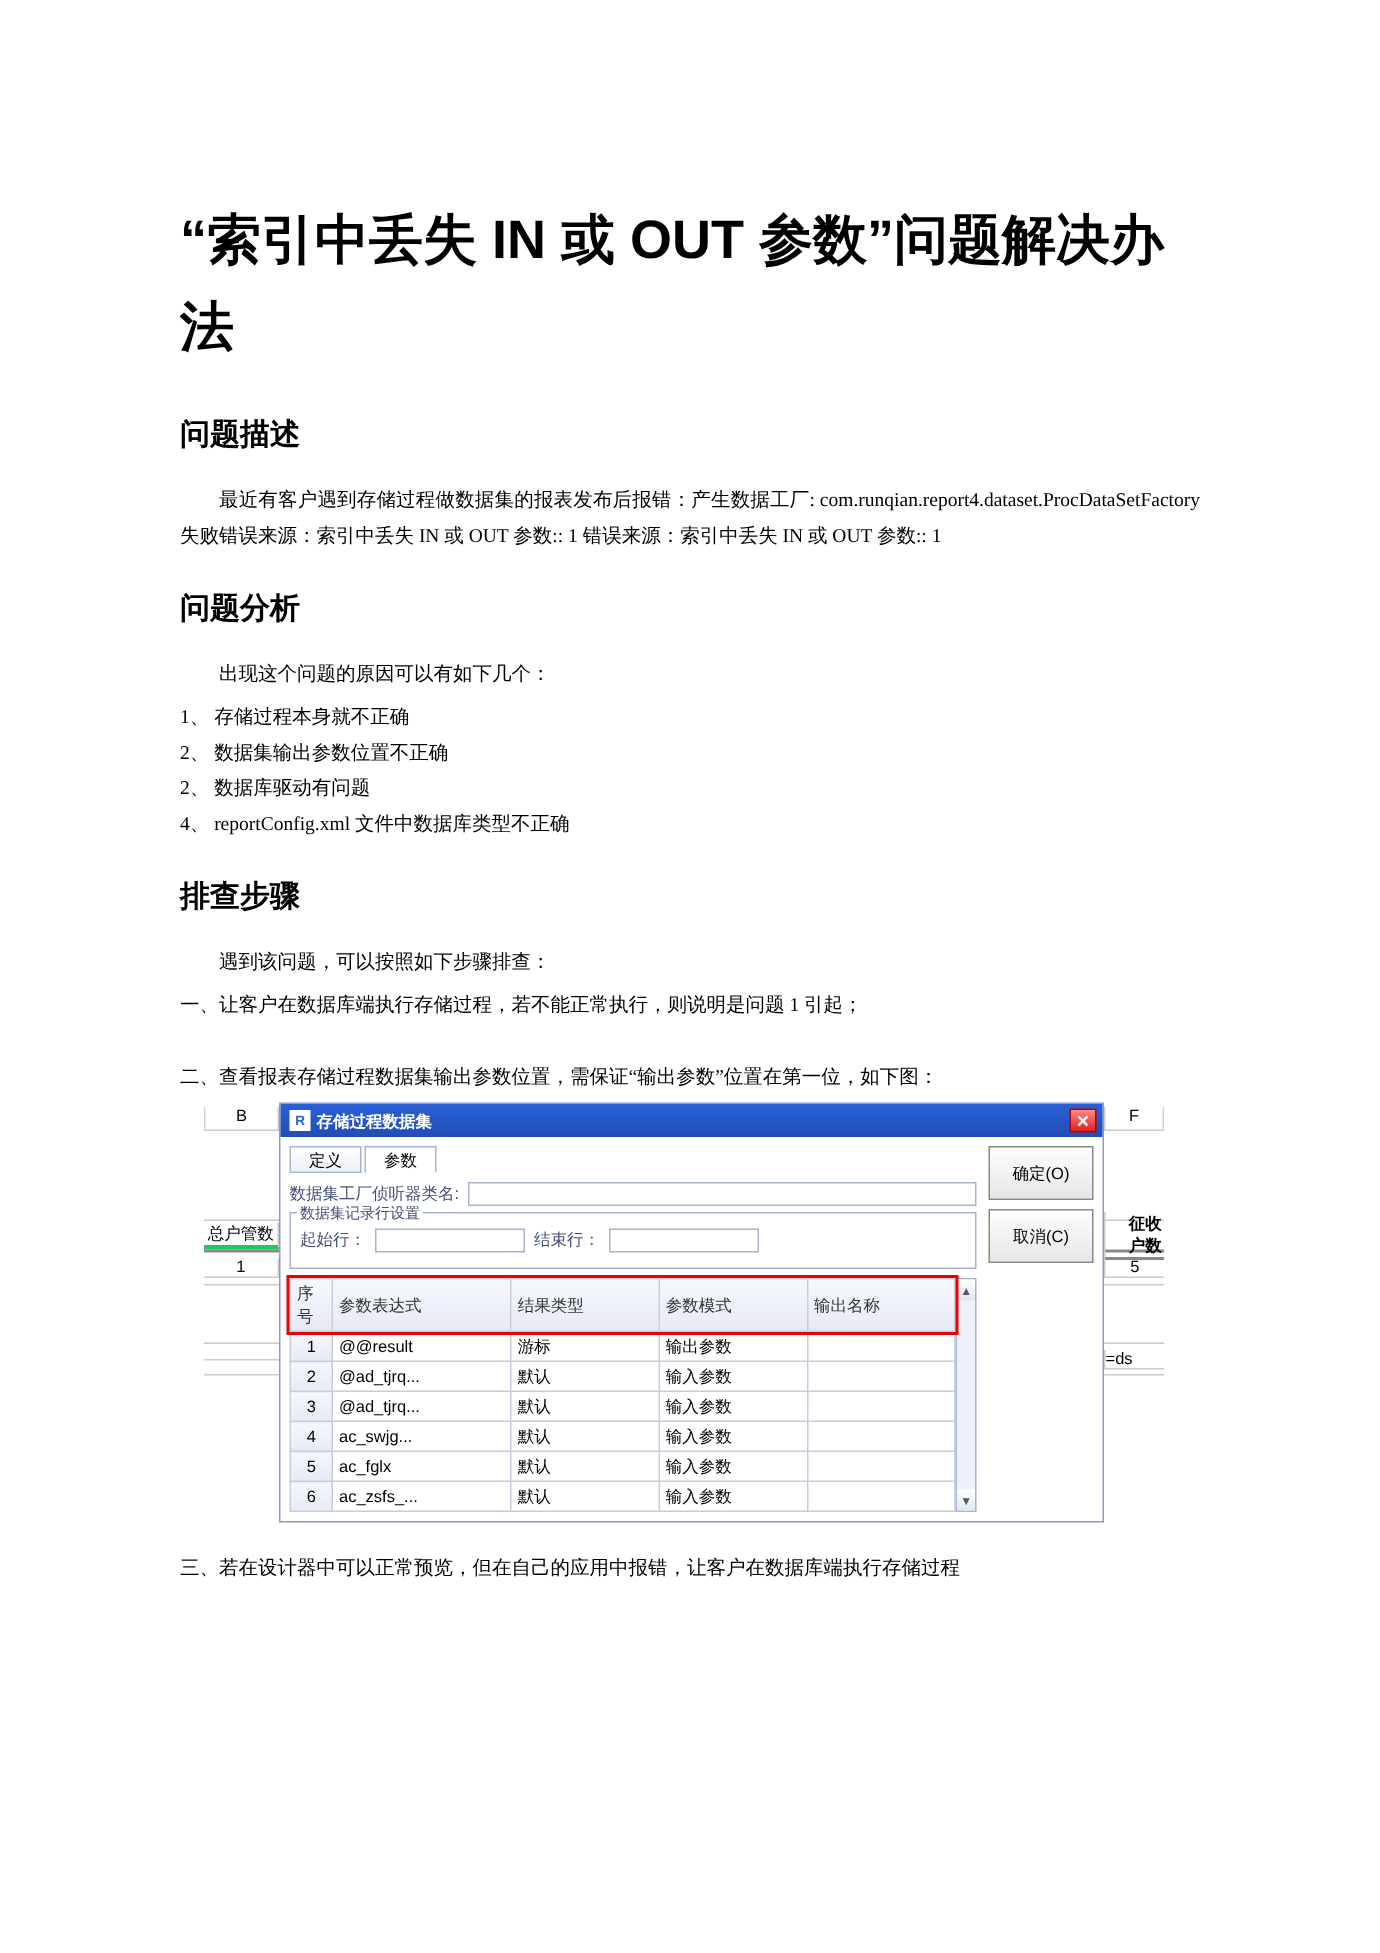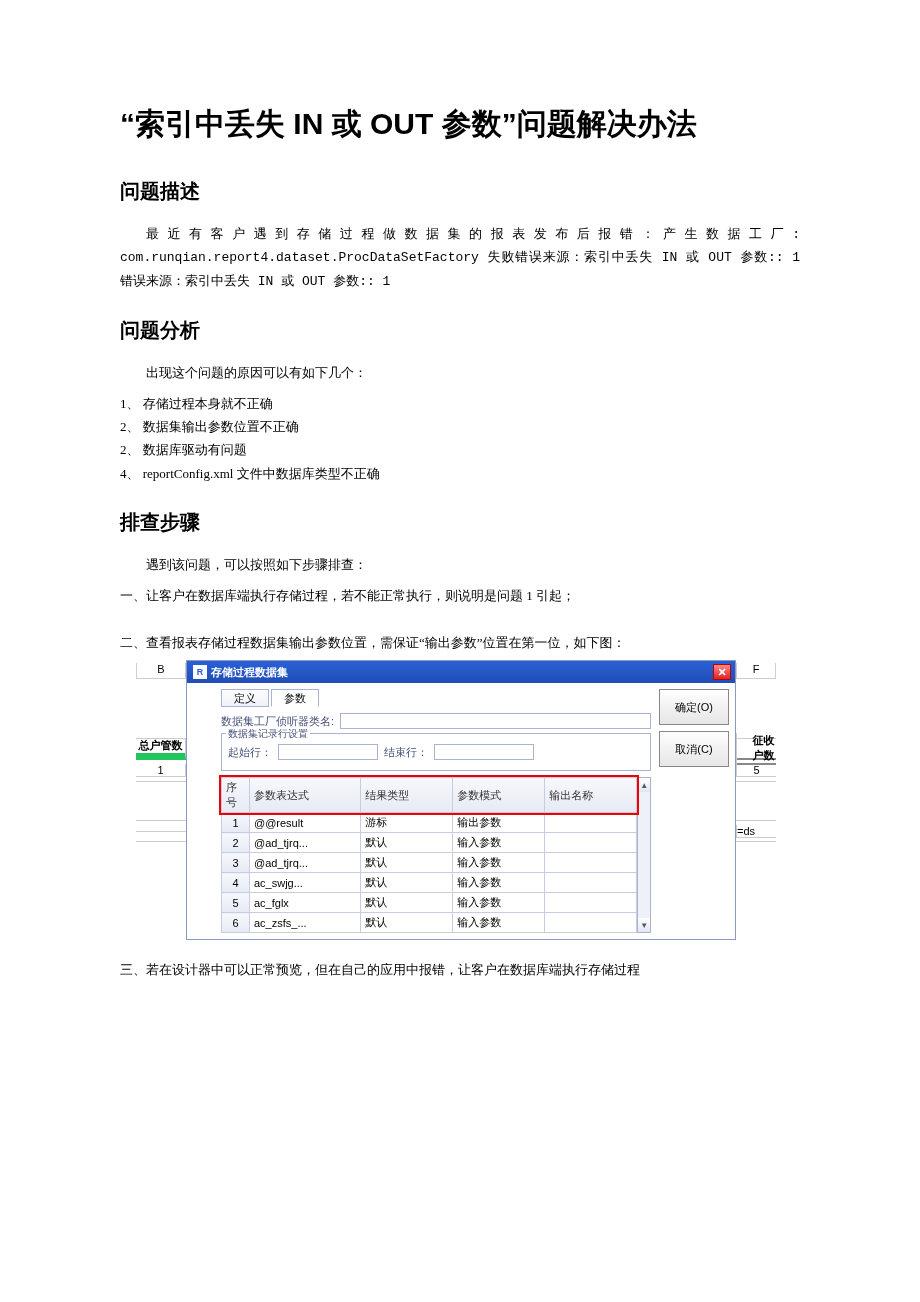"“索引中丢失 IN 或 OUT 参数”问题解决办法" h1 { font-size: 30px -> 36px; margin-top: none -> 31px }
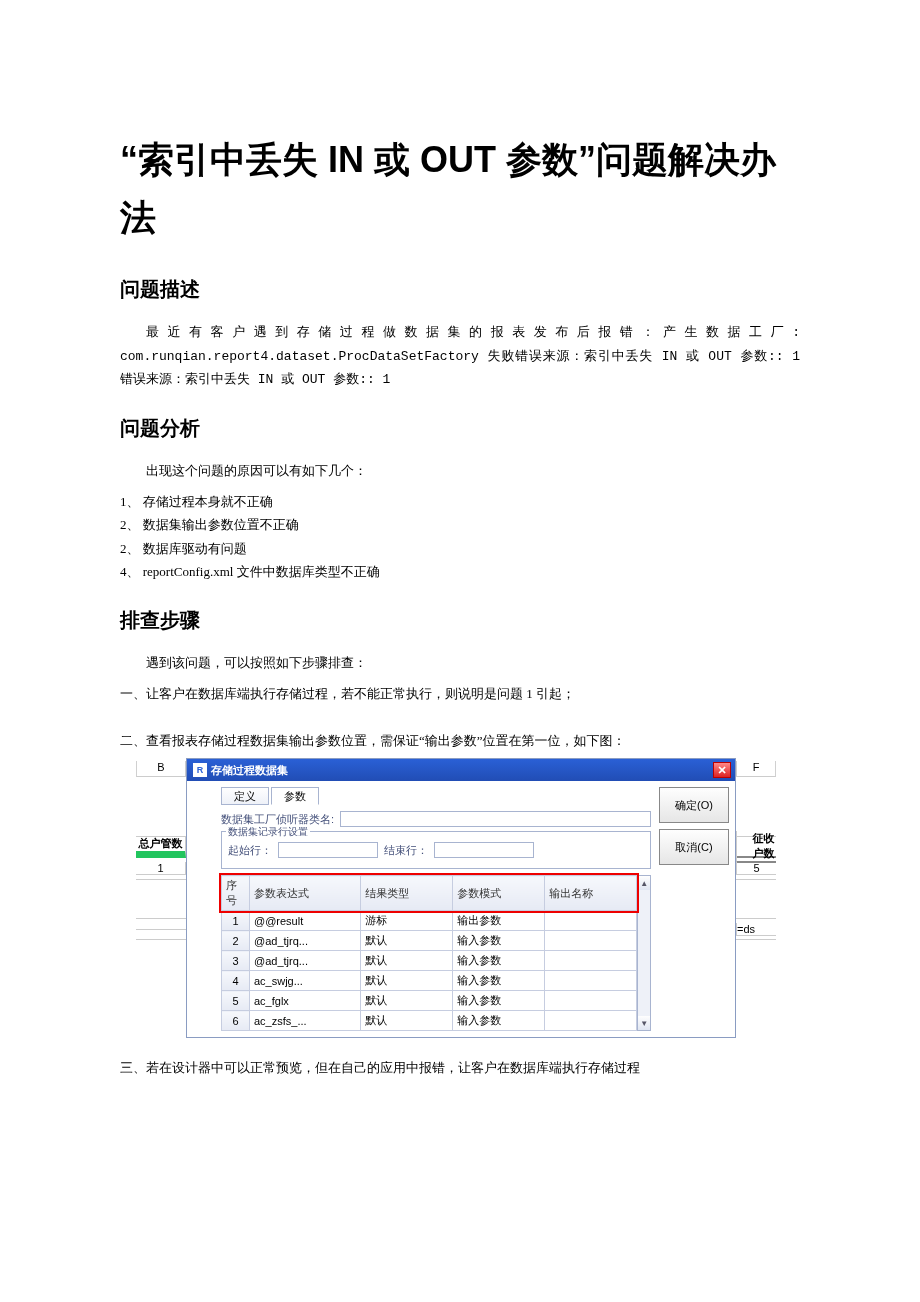"最近有客户遇到存储过程做数据集的报表发布后报错：产生数据工厂:" .indent { font-family: Liberation Mono, monospace -> none }
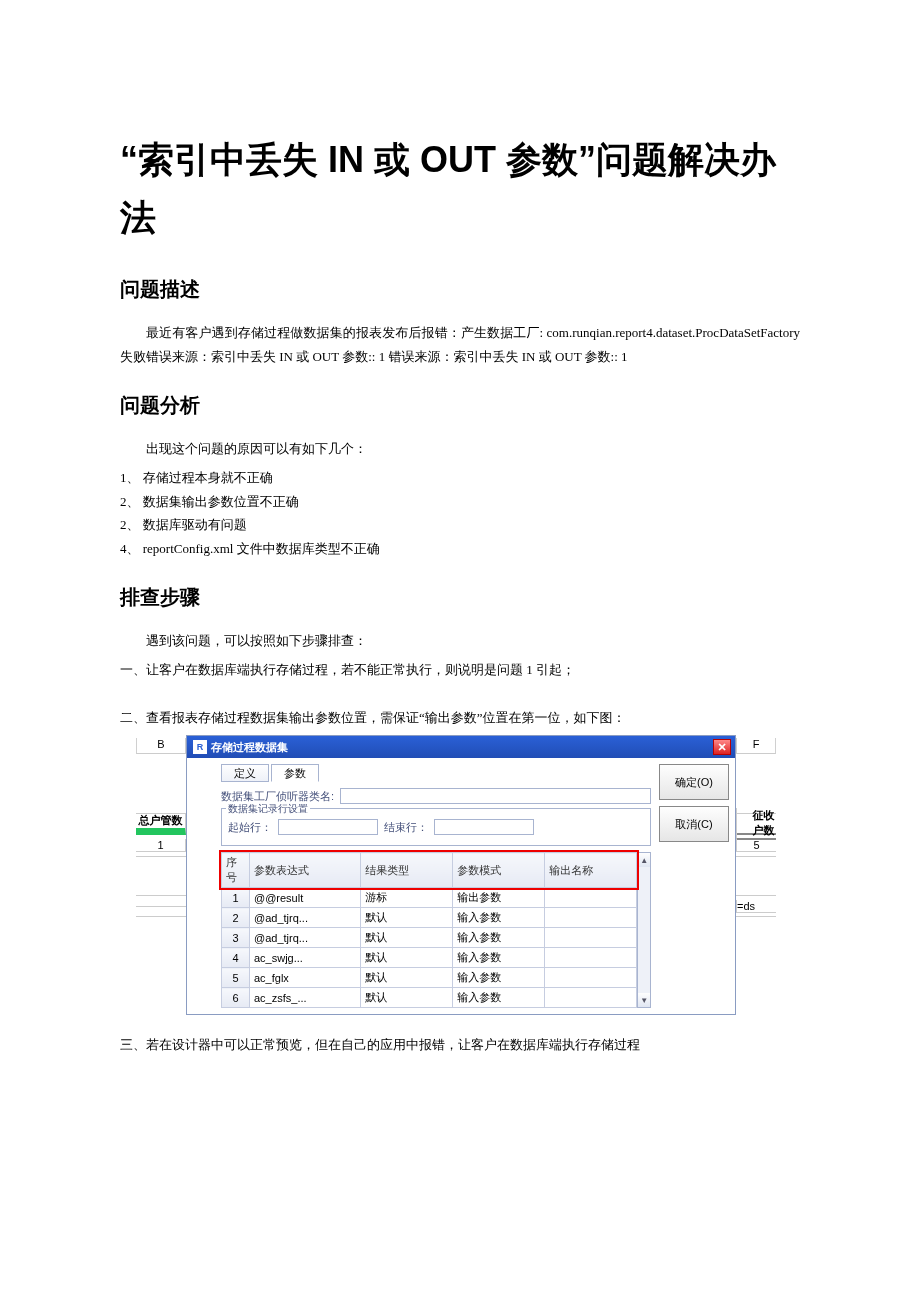"定义" .dialog-main { margin-left: 28px -> none }
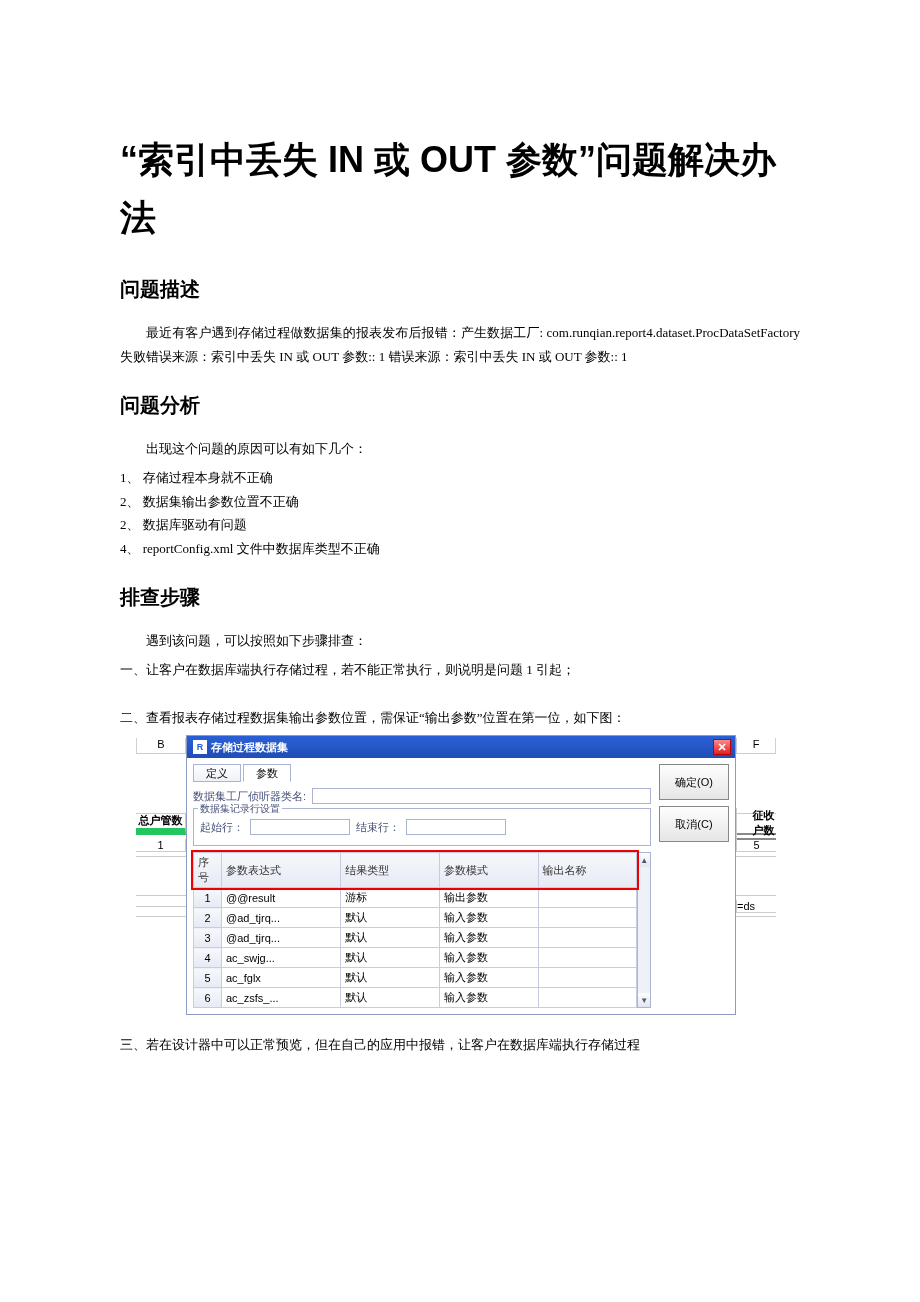"数据集工厂侦听器类名:" .form-row { align-items: center -> flex-start }
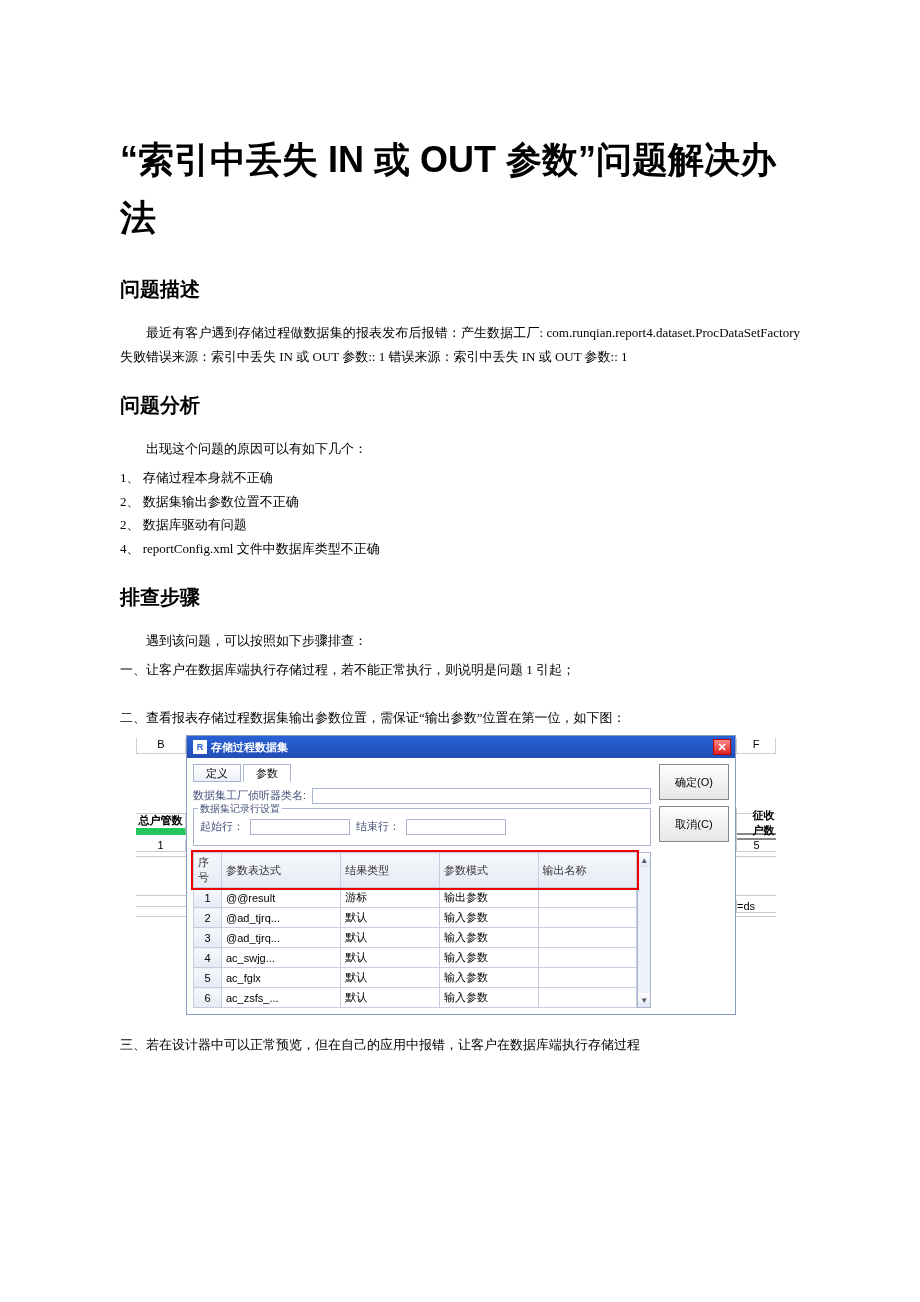"总户管数" div.bg-cell-l { border-bottom: 7px solid #22c55e -> 3px solid #22c55e; font-weight: bold -> normal }
